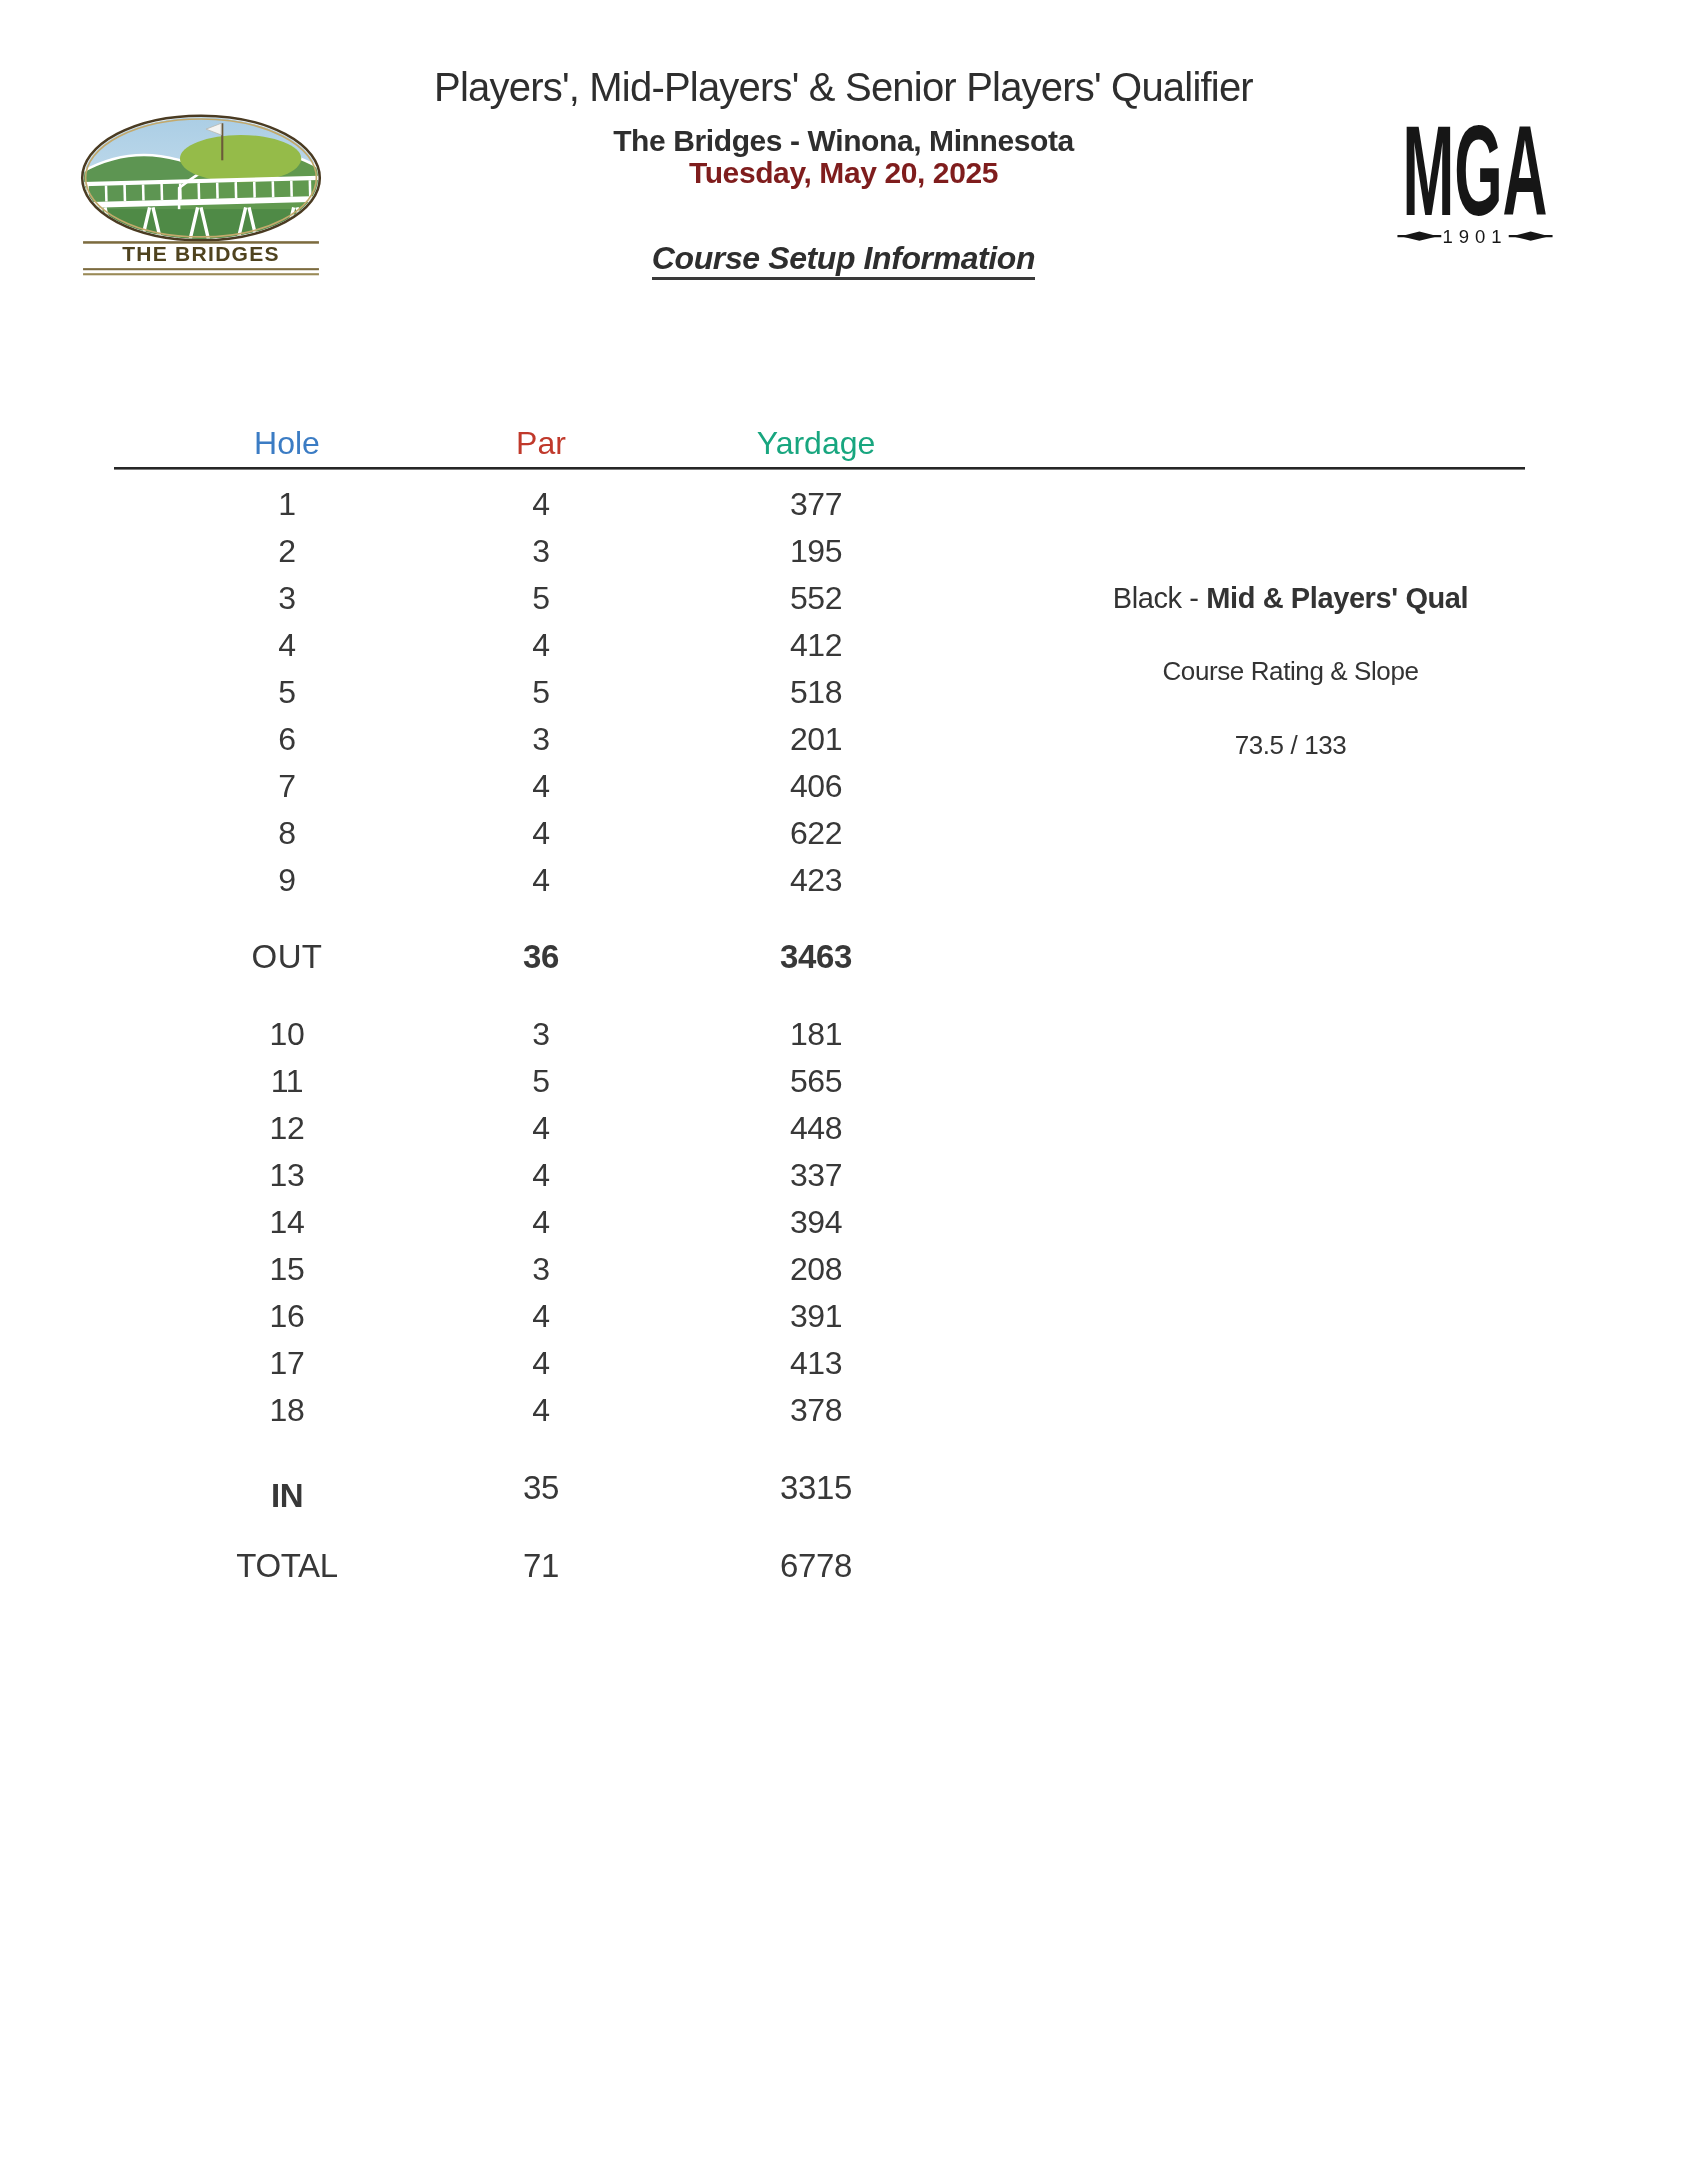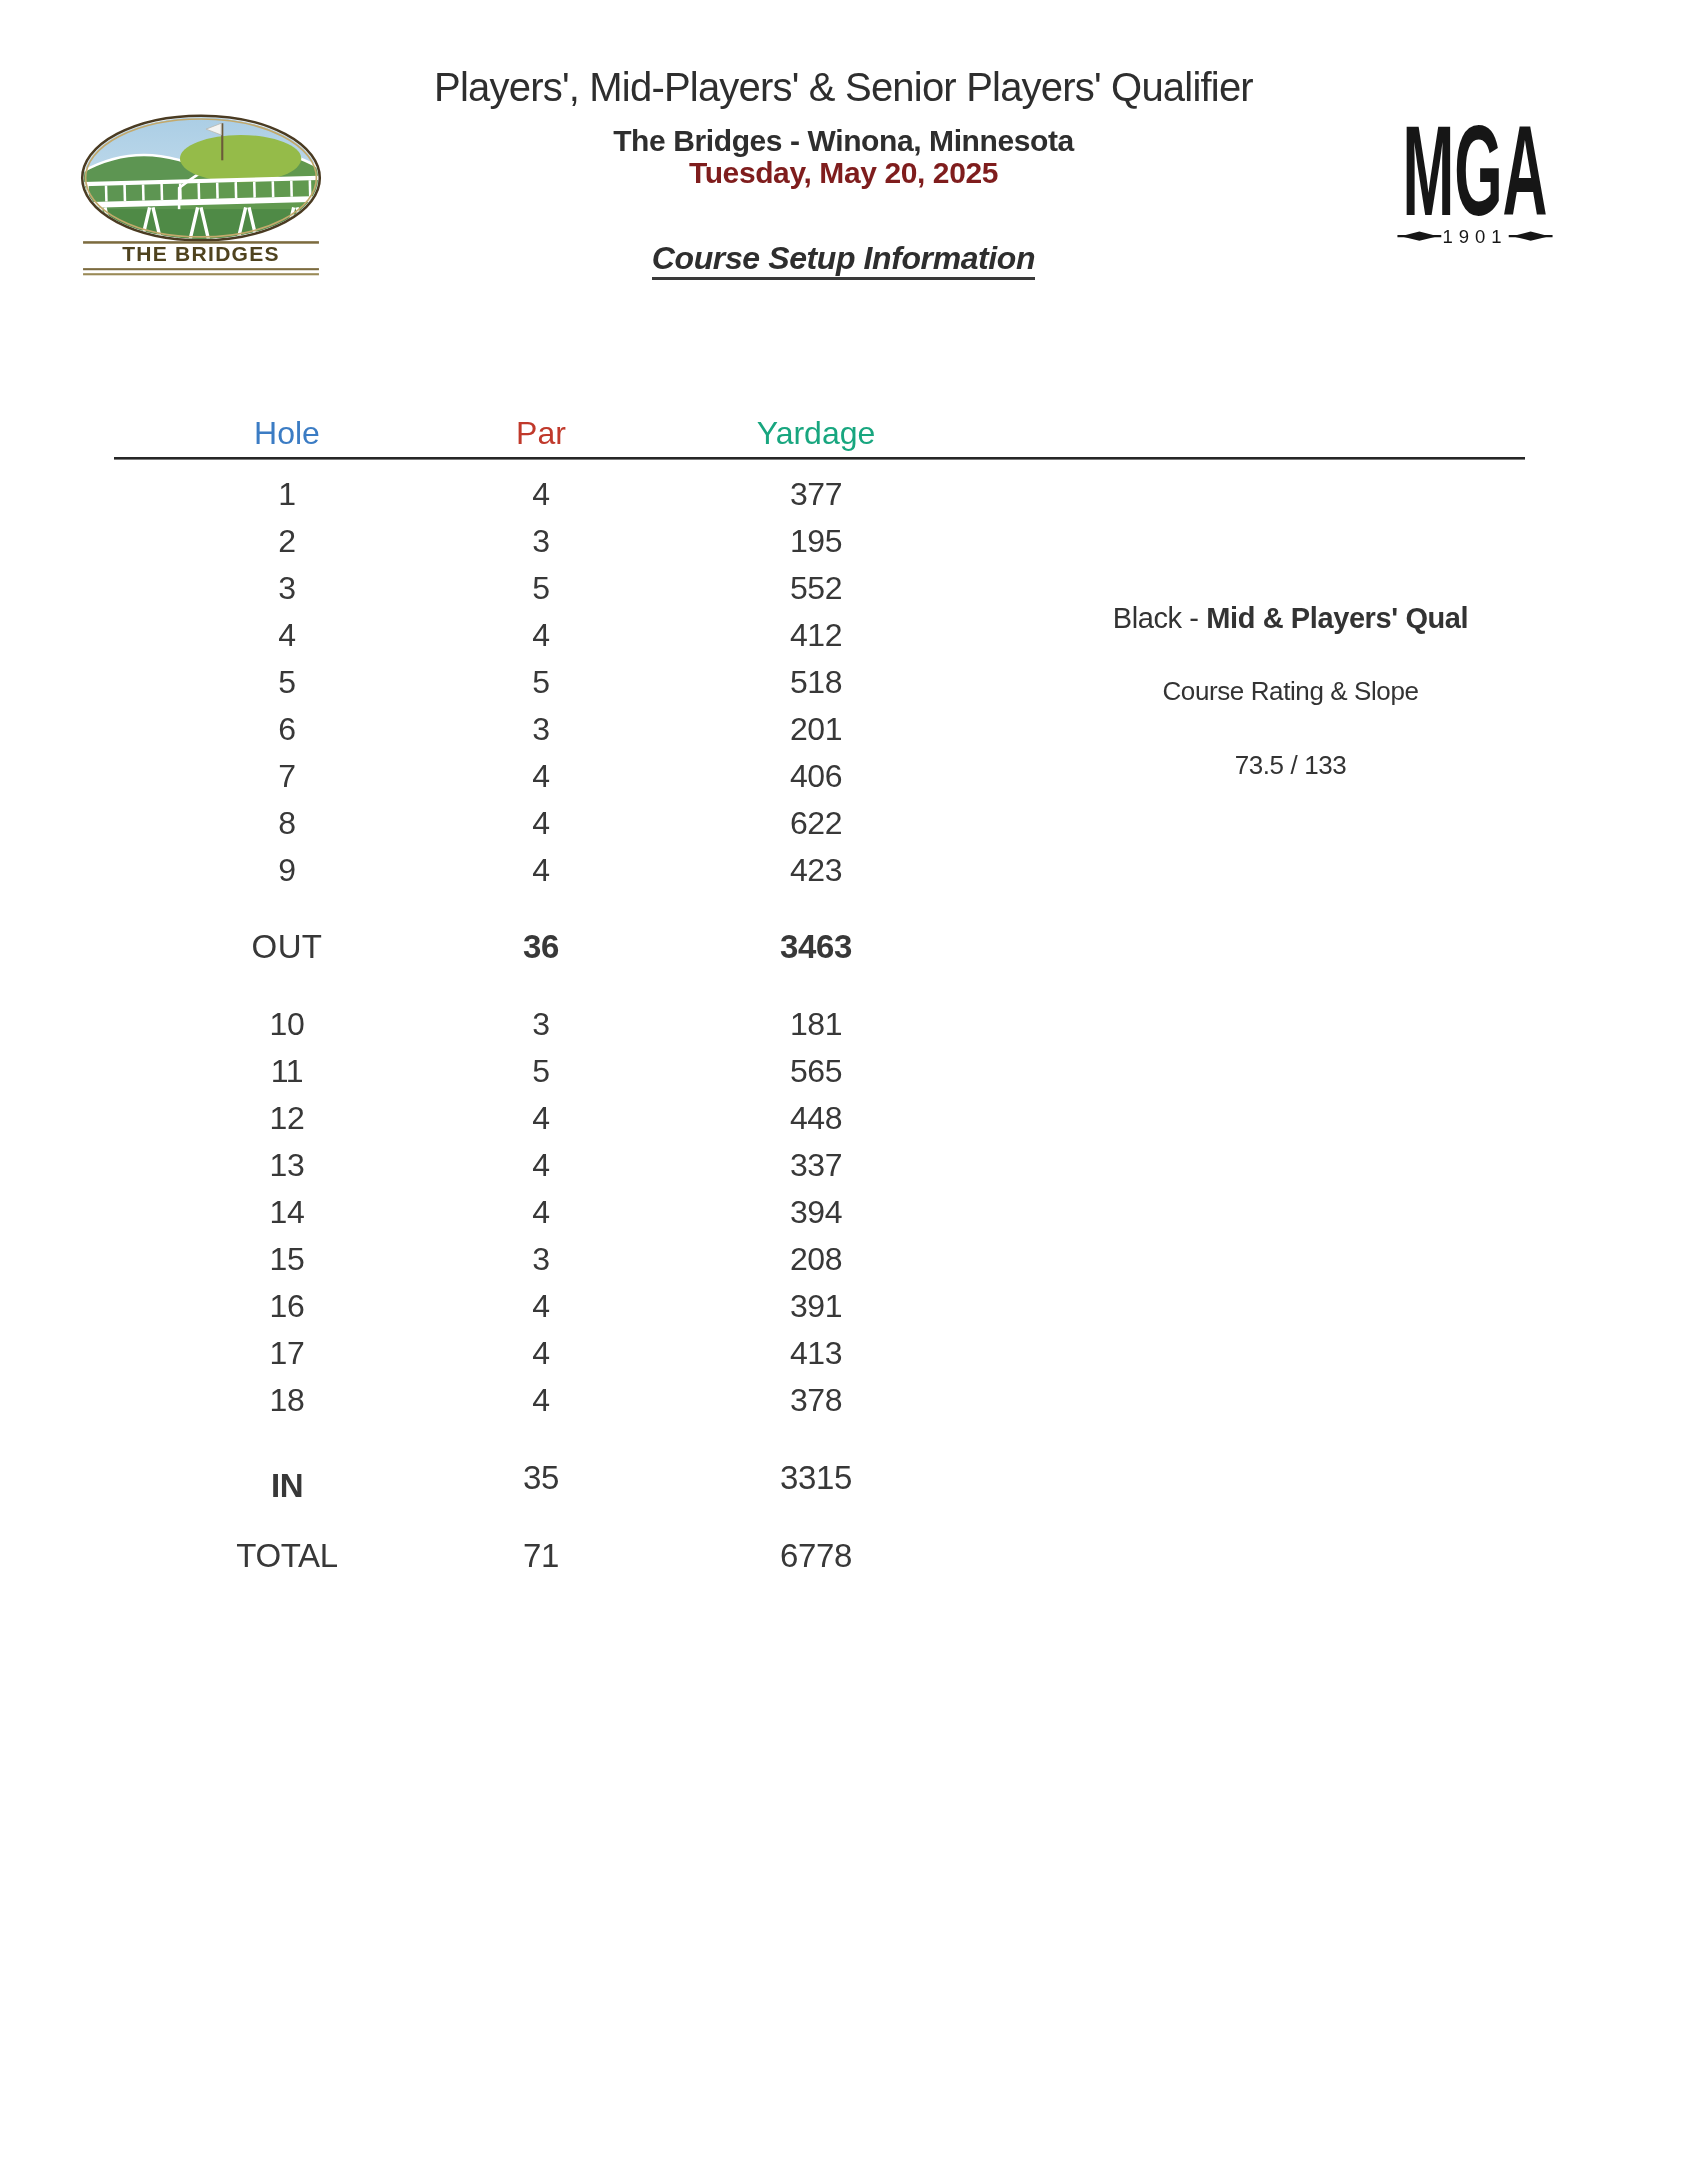"Hole" .setup-table { top: 408px -> 418px }
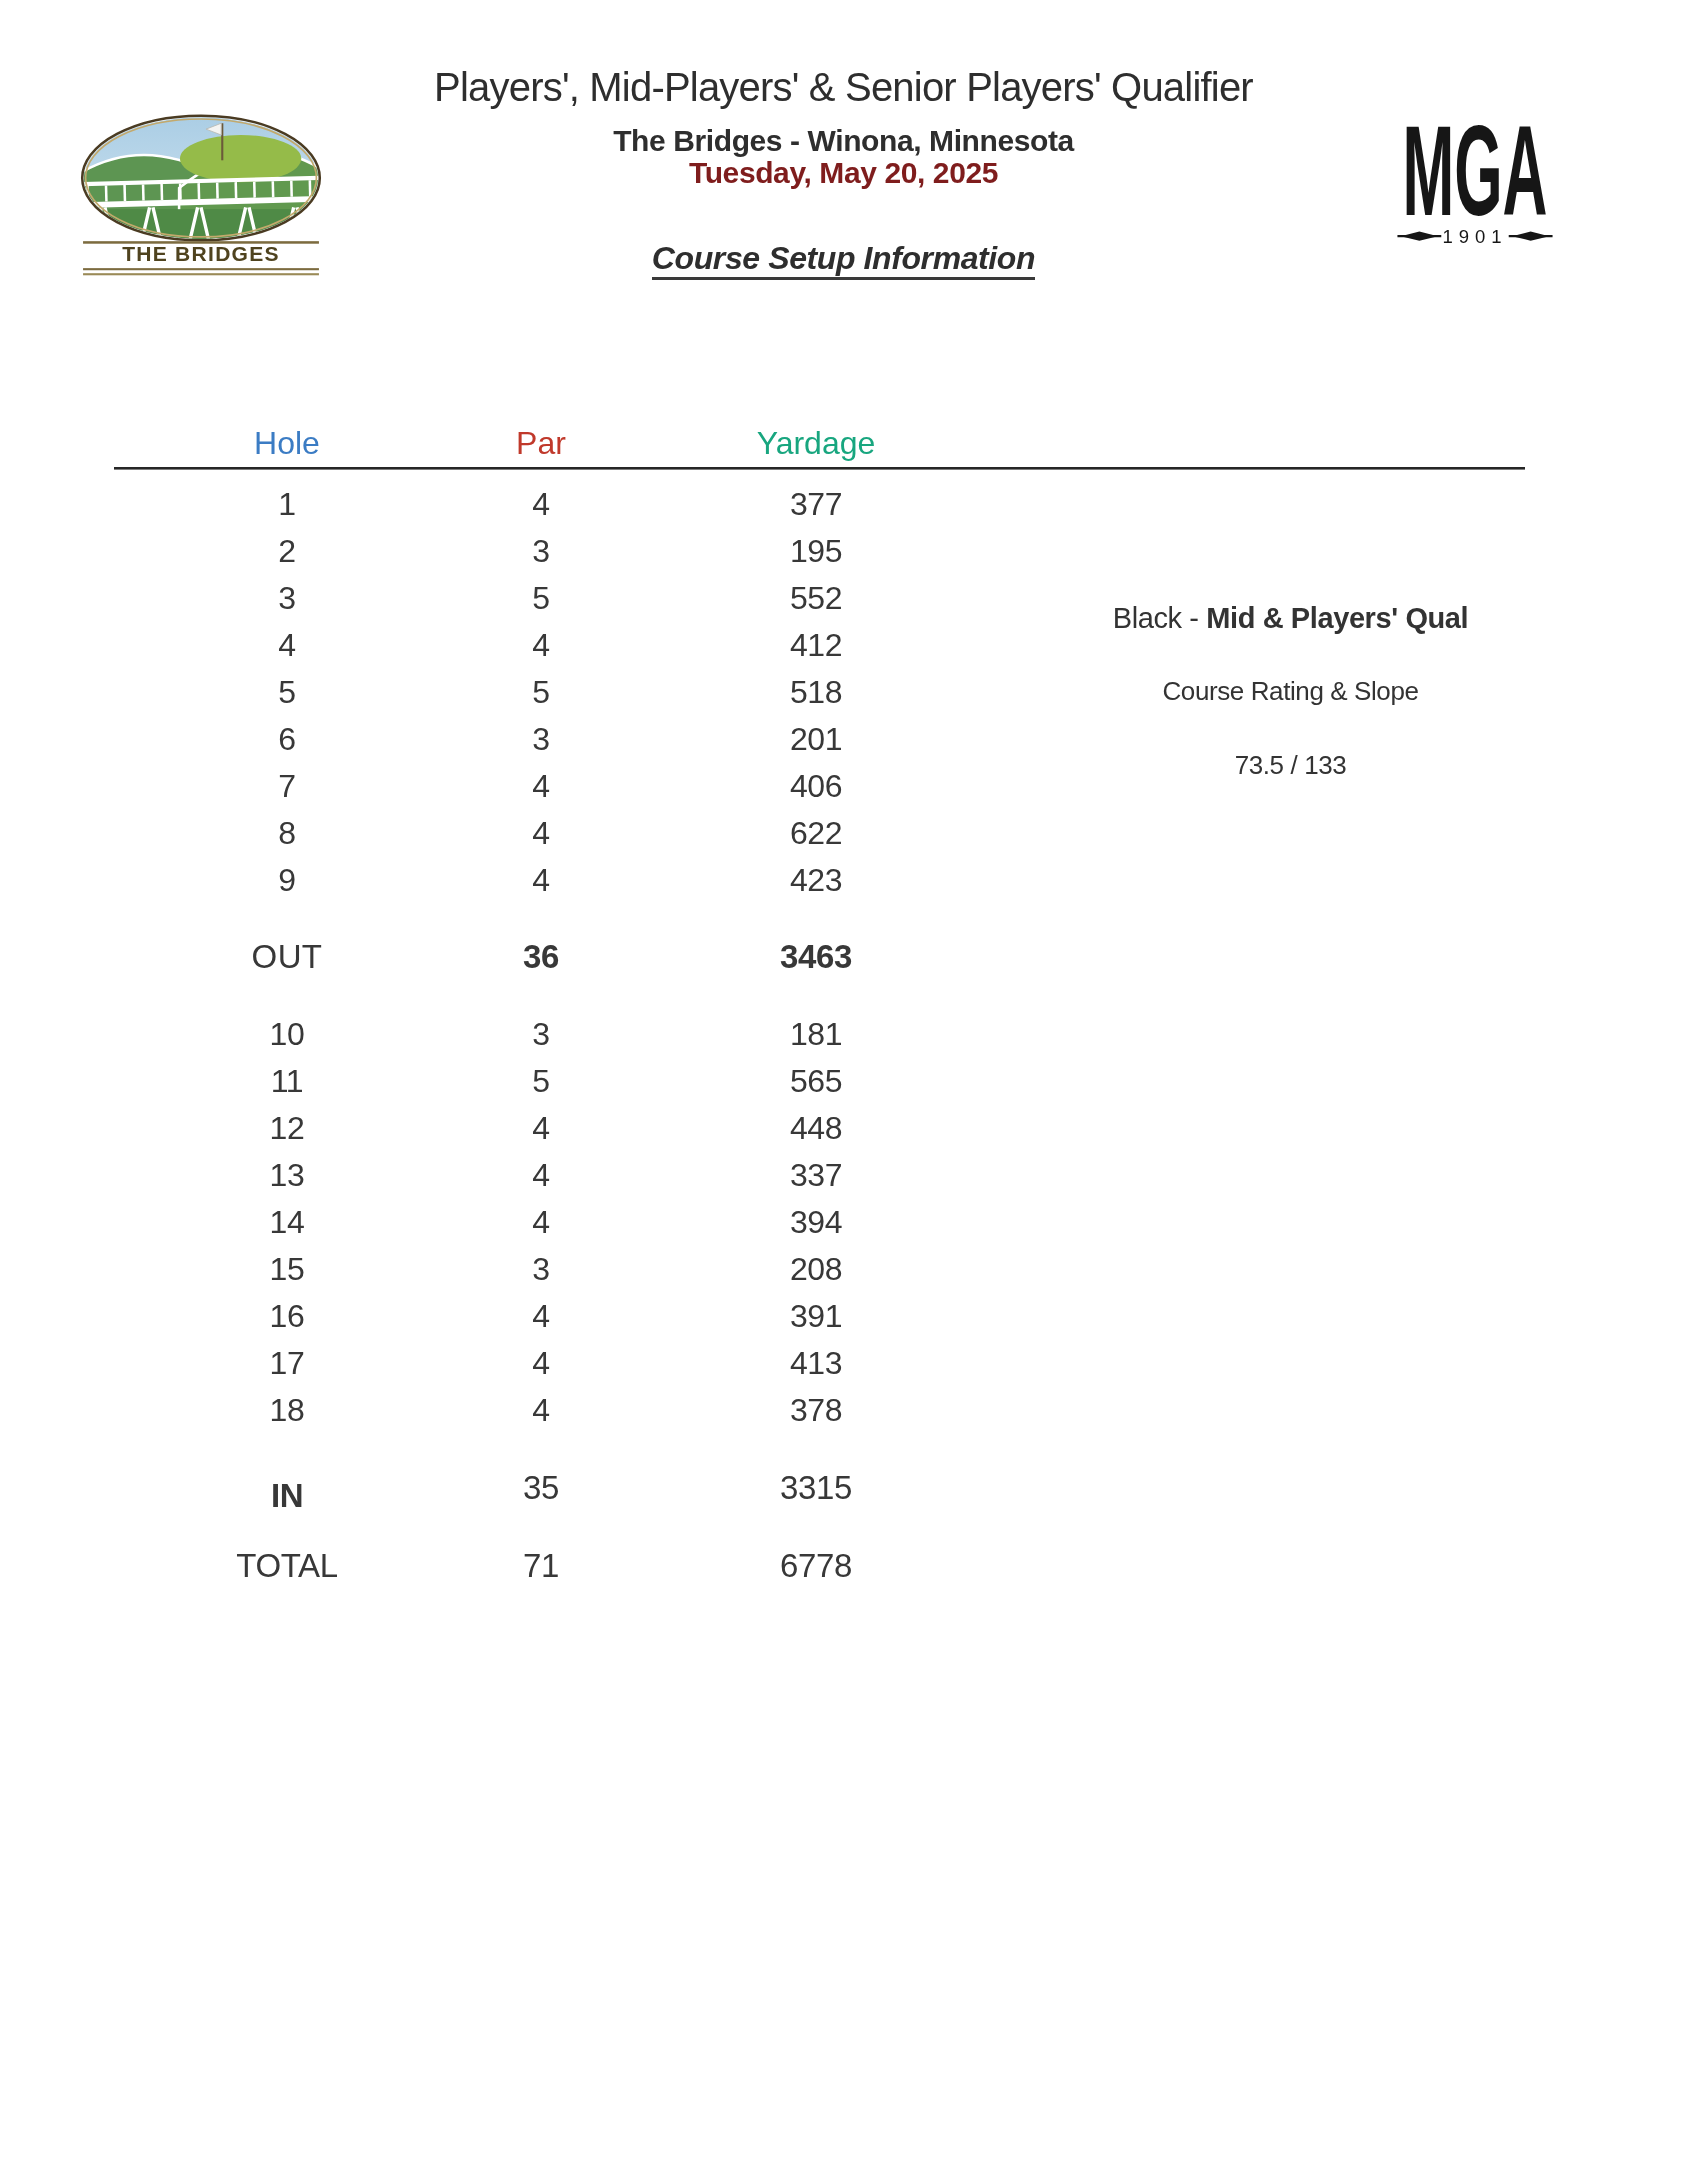"Black - Mid & Players'" .tee-block { top: 601px -> 581px }
